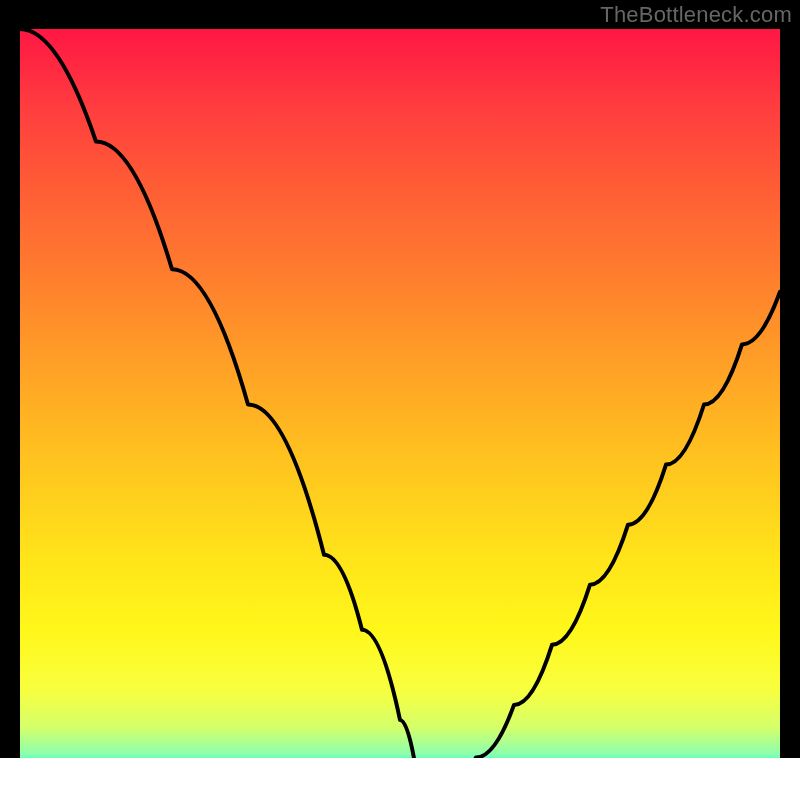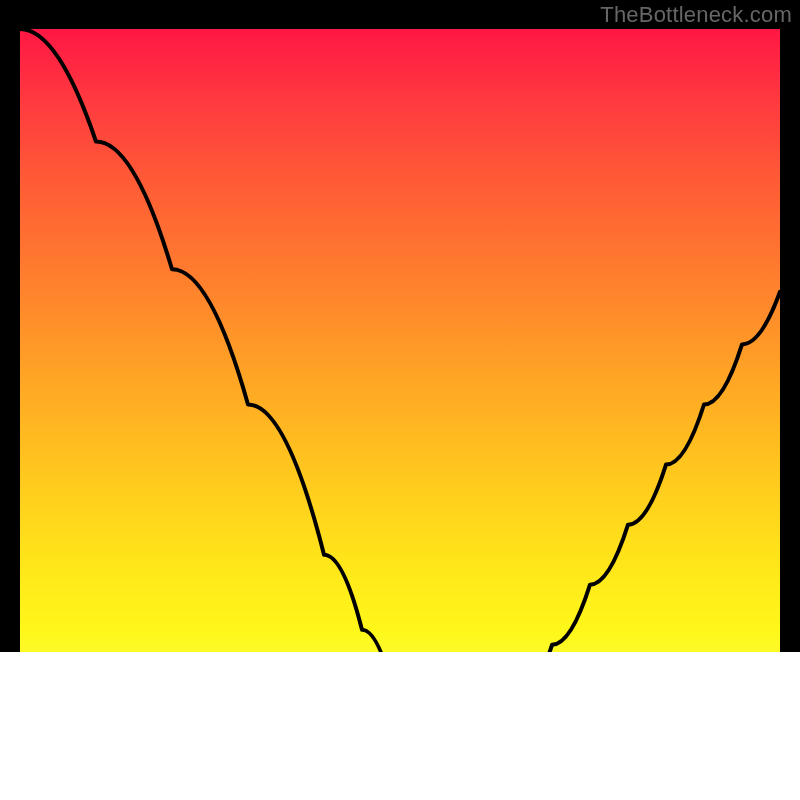"TheBottleneck.com" .stage { height: 652px -> 758px }
